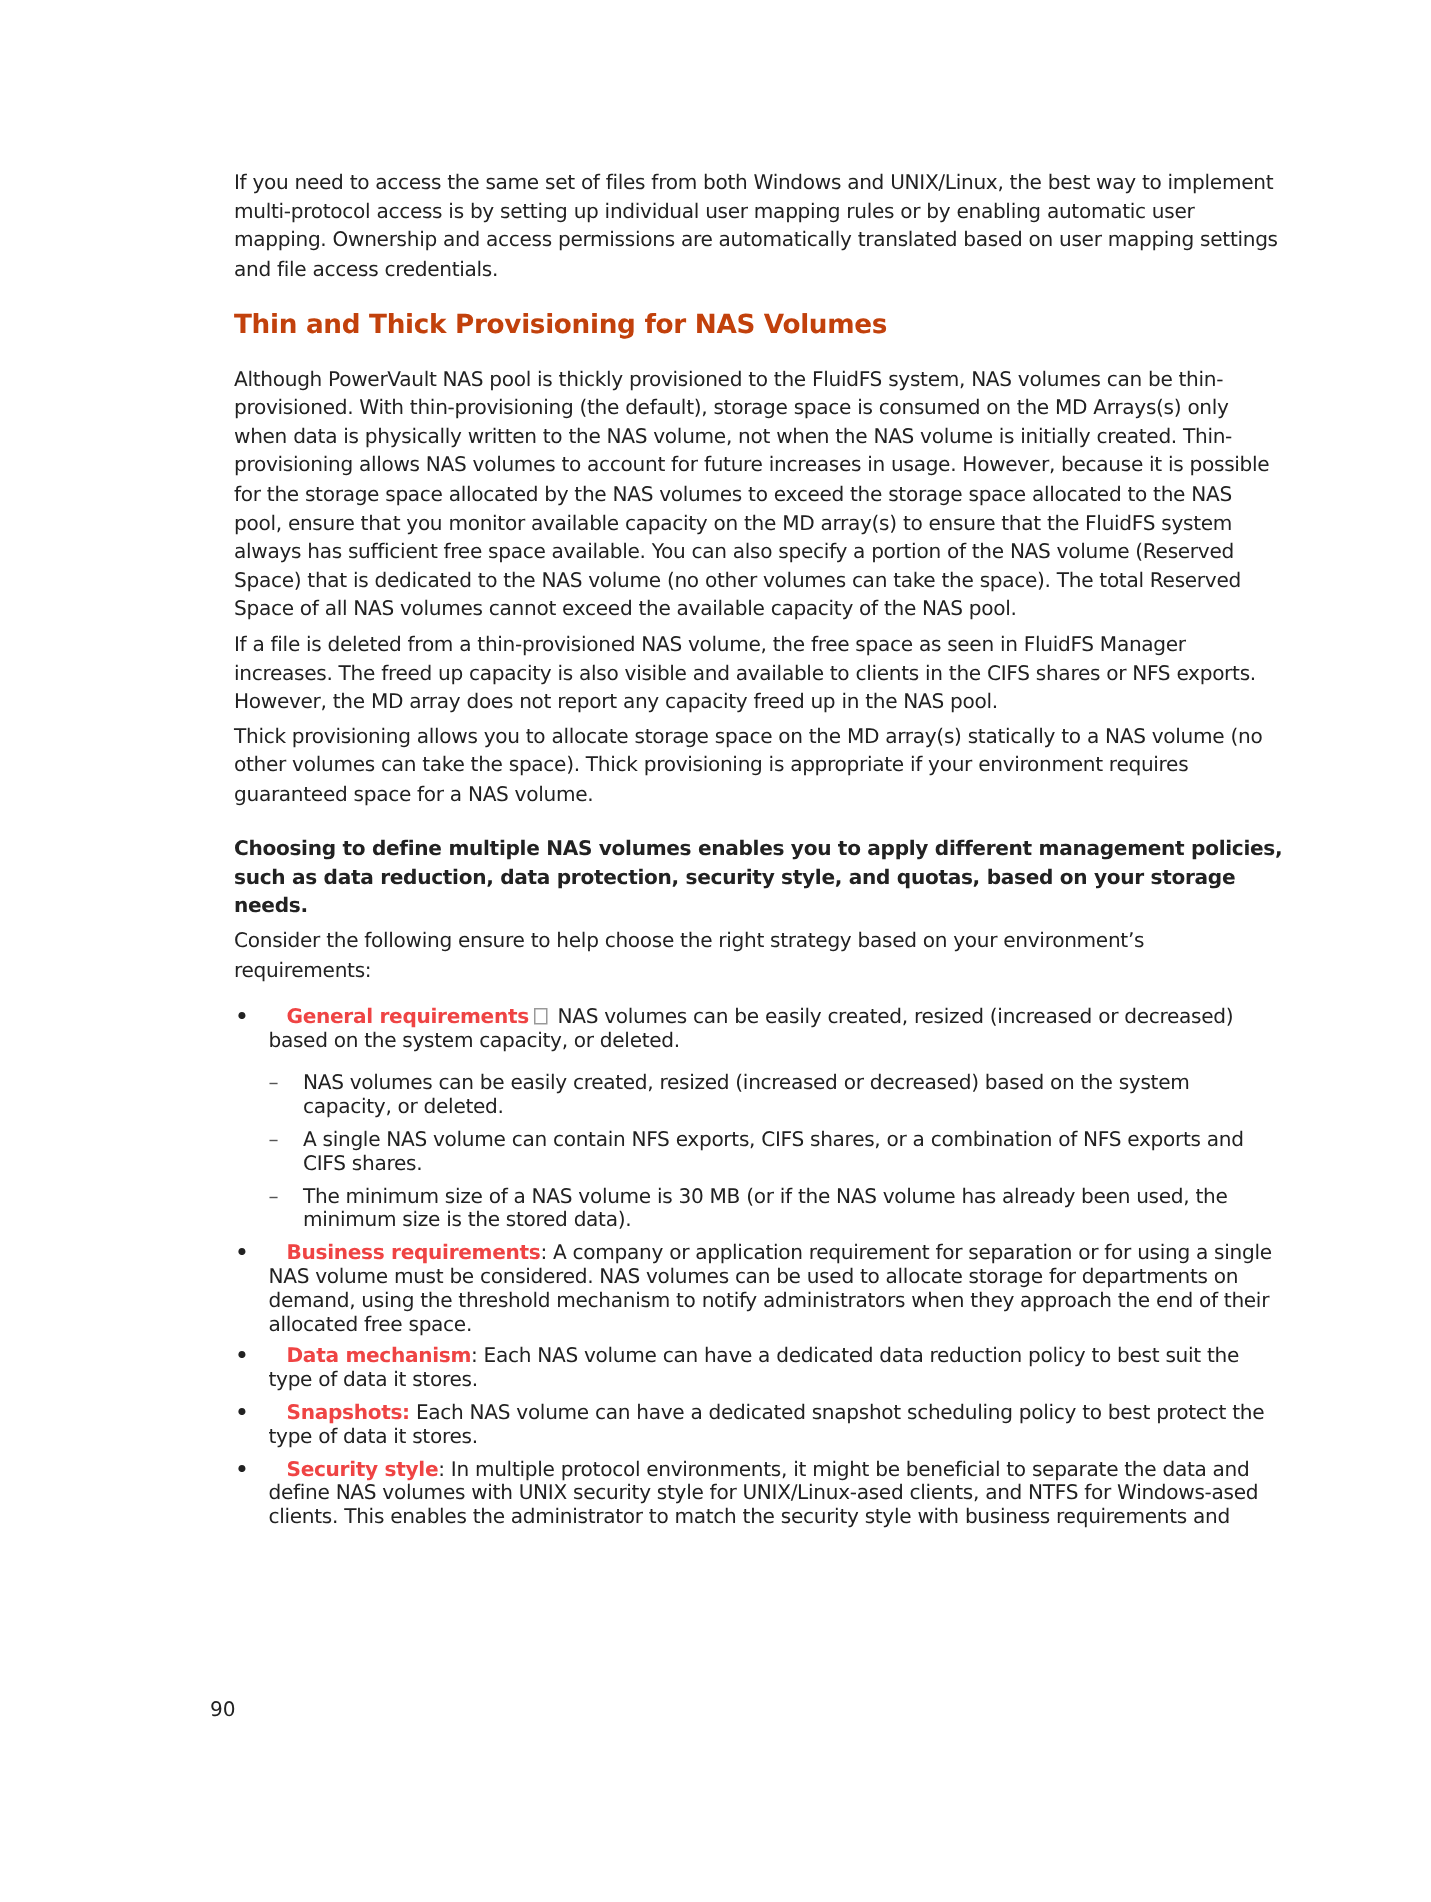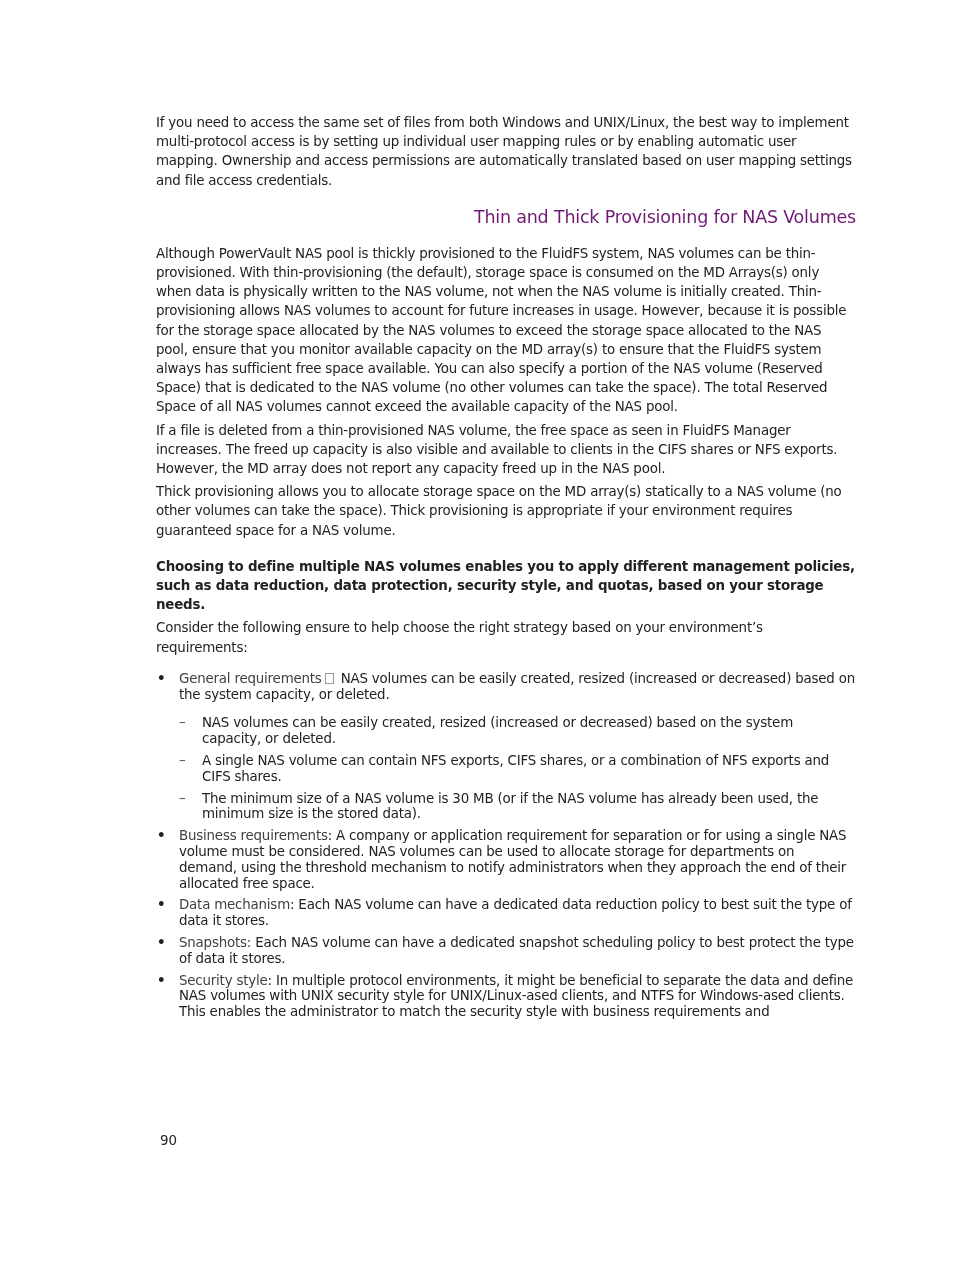"Thin and Thick Provisioning for" h2 { color: #701a75 -> #c2410c; font-weight: normal -> bold; text-align: right -> none }
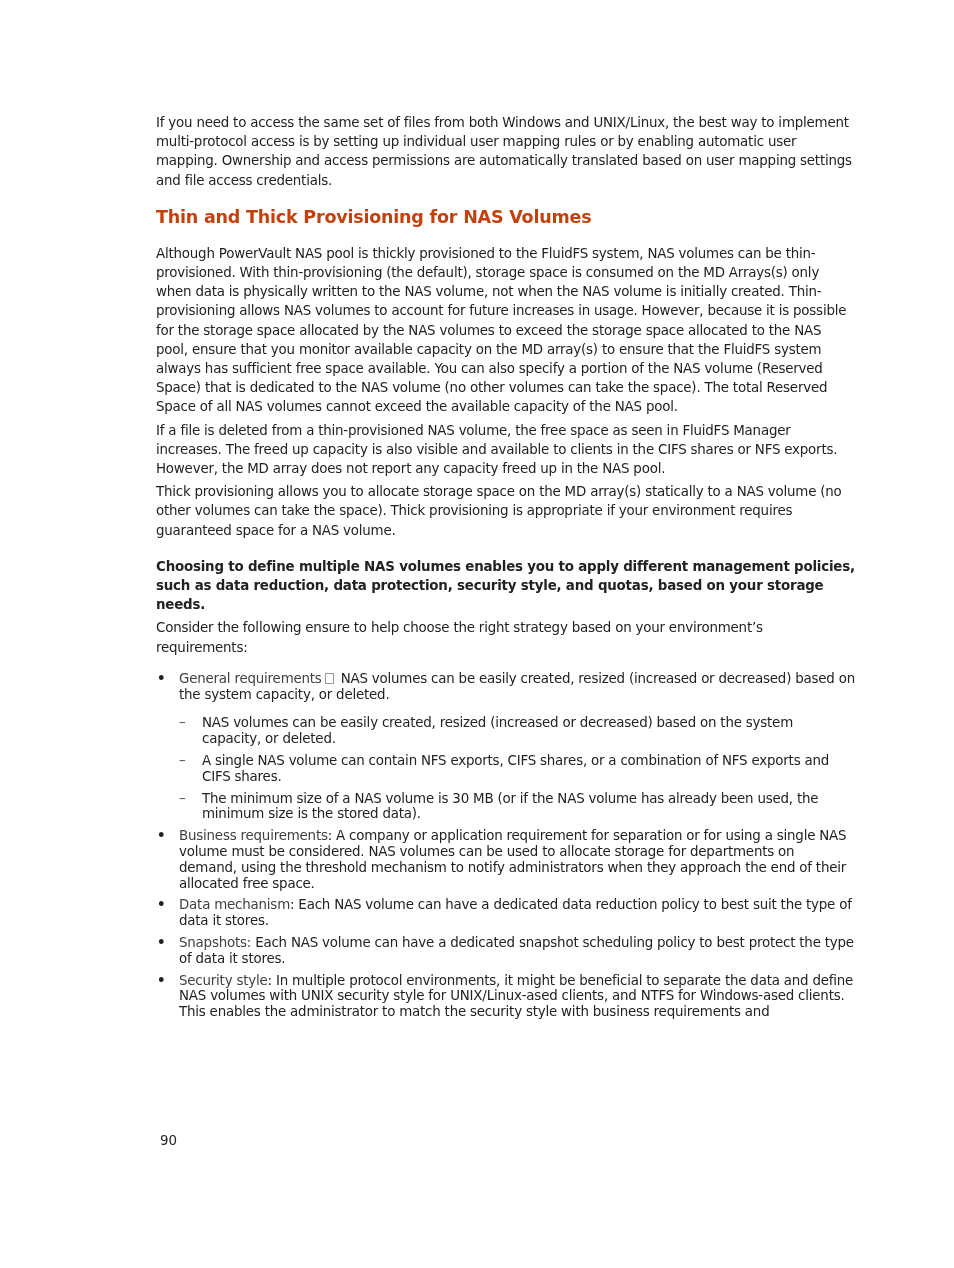"General requirements" b { color: #404040 -> #ef4444; font-weight: normal -> bold; margin-left: none -> 12px }
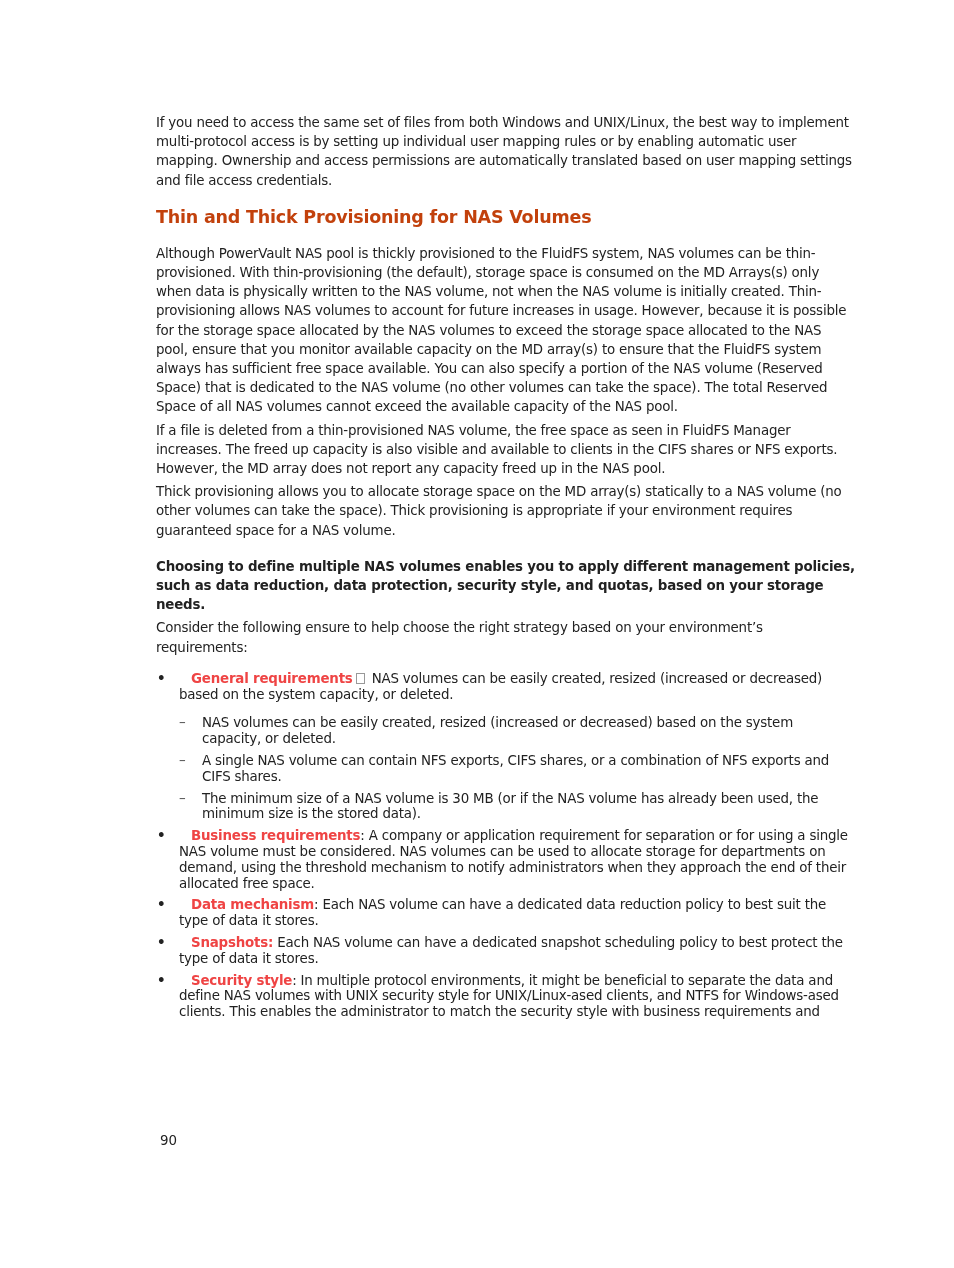"90" .page-number { left: 160px -> 140px }
